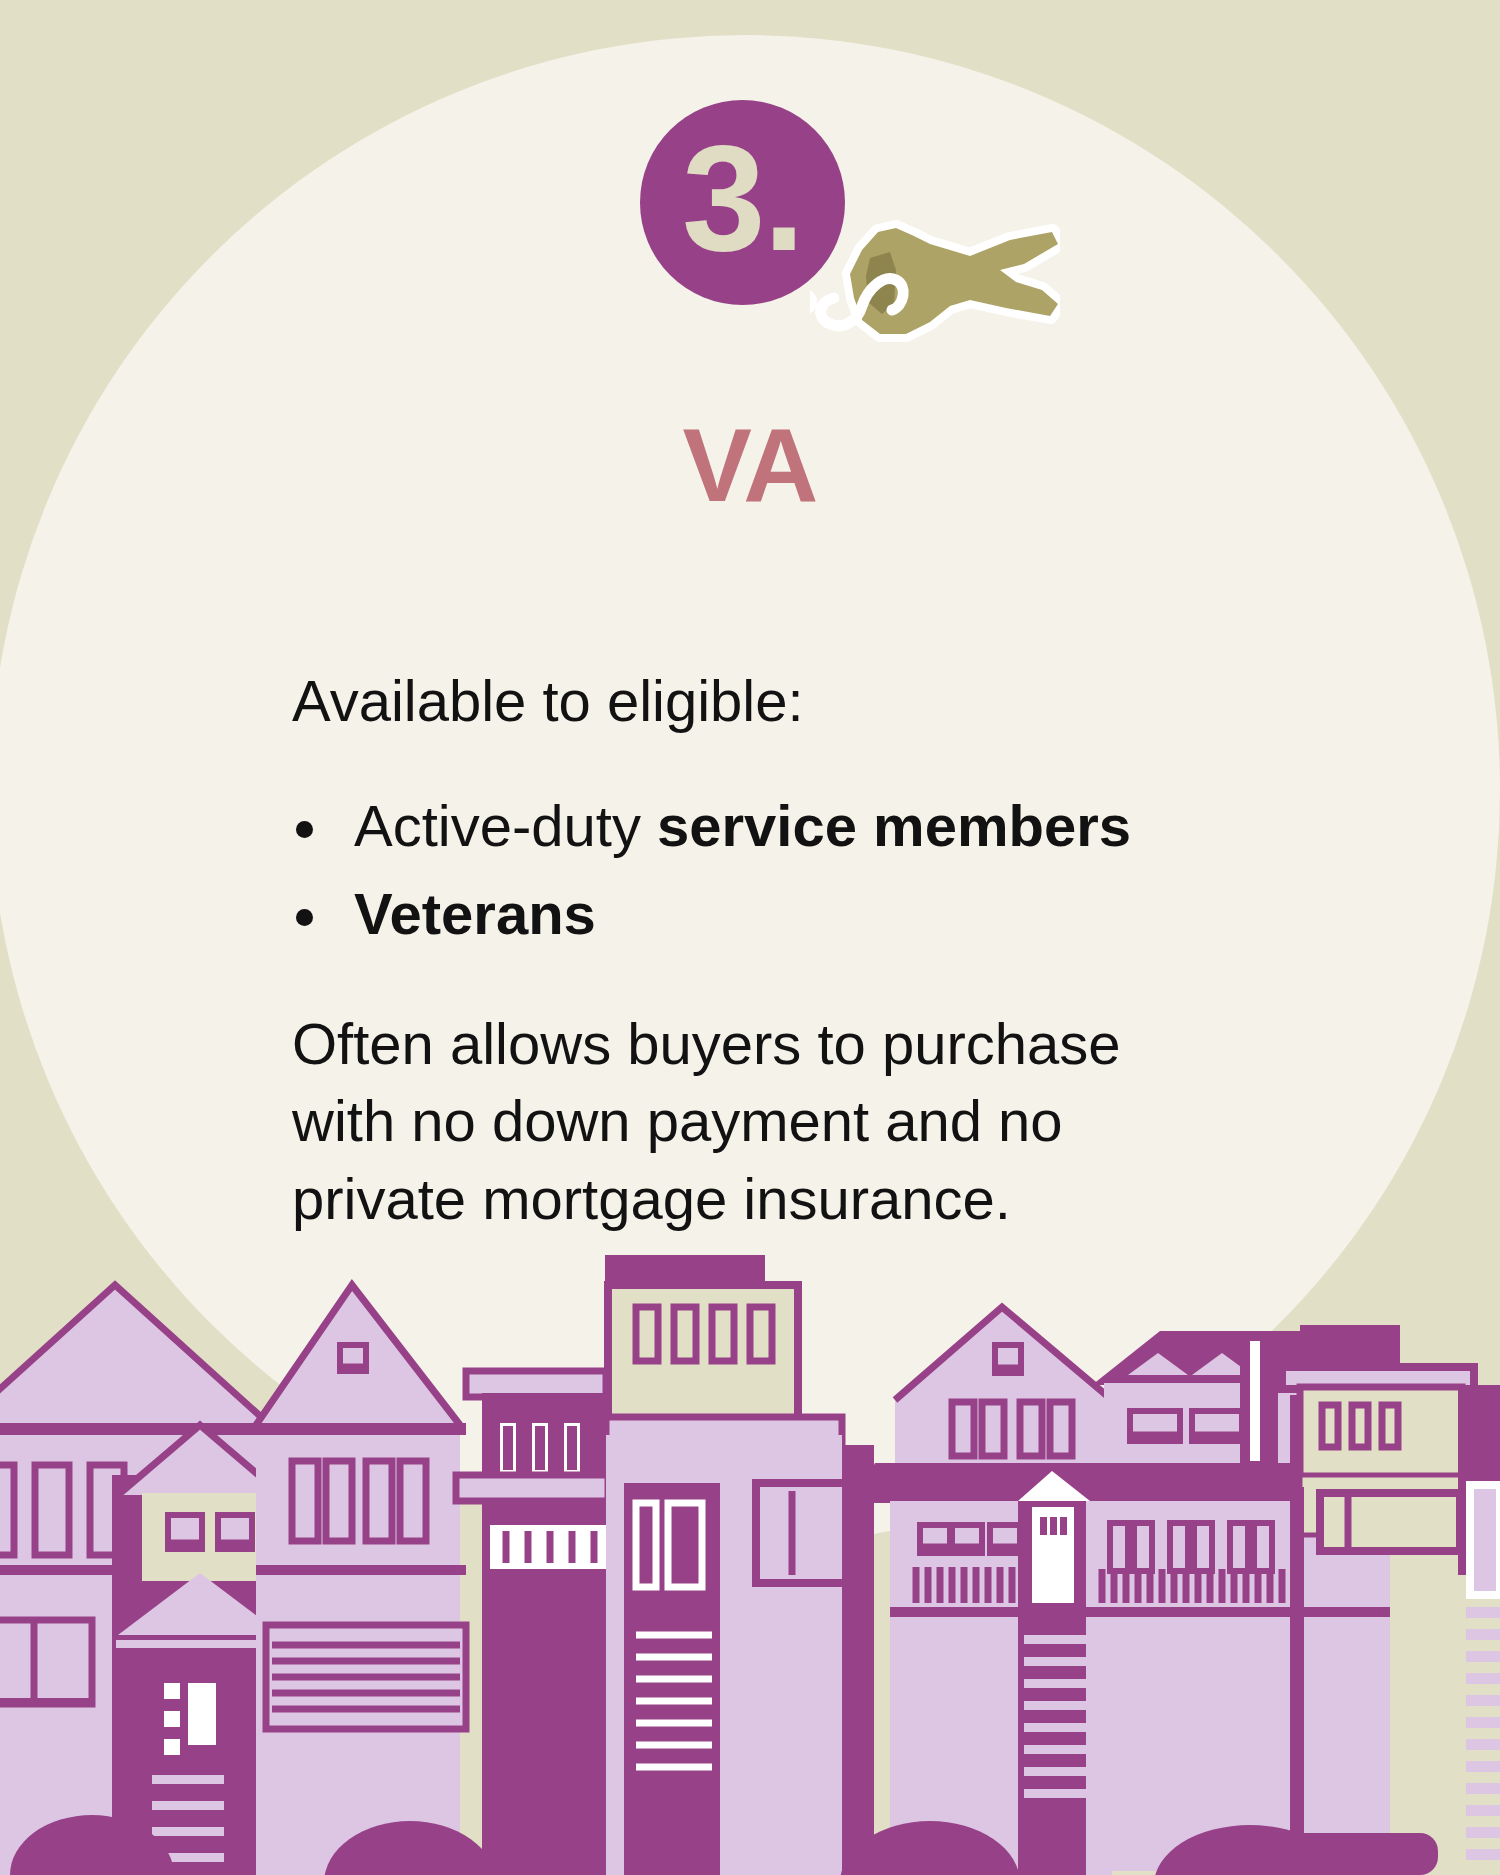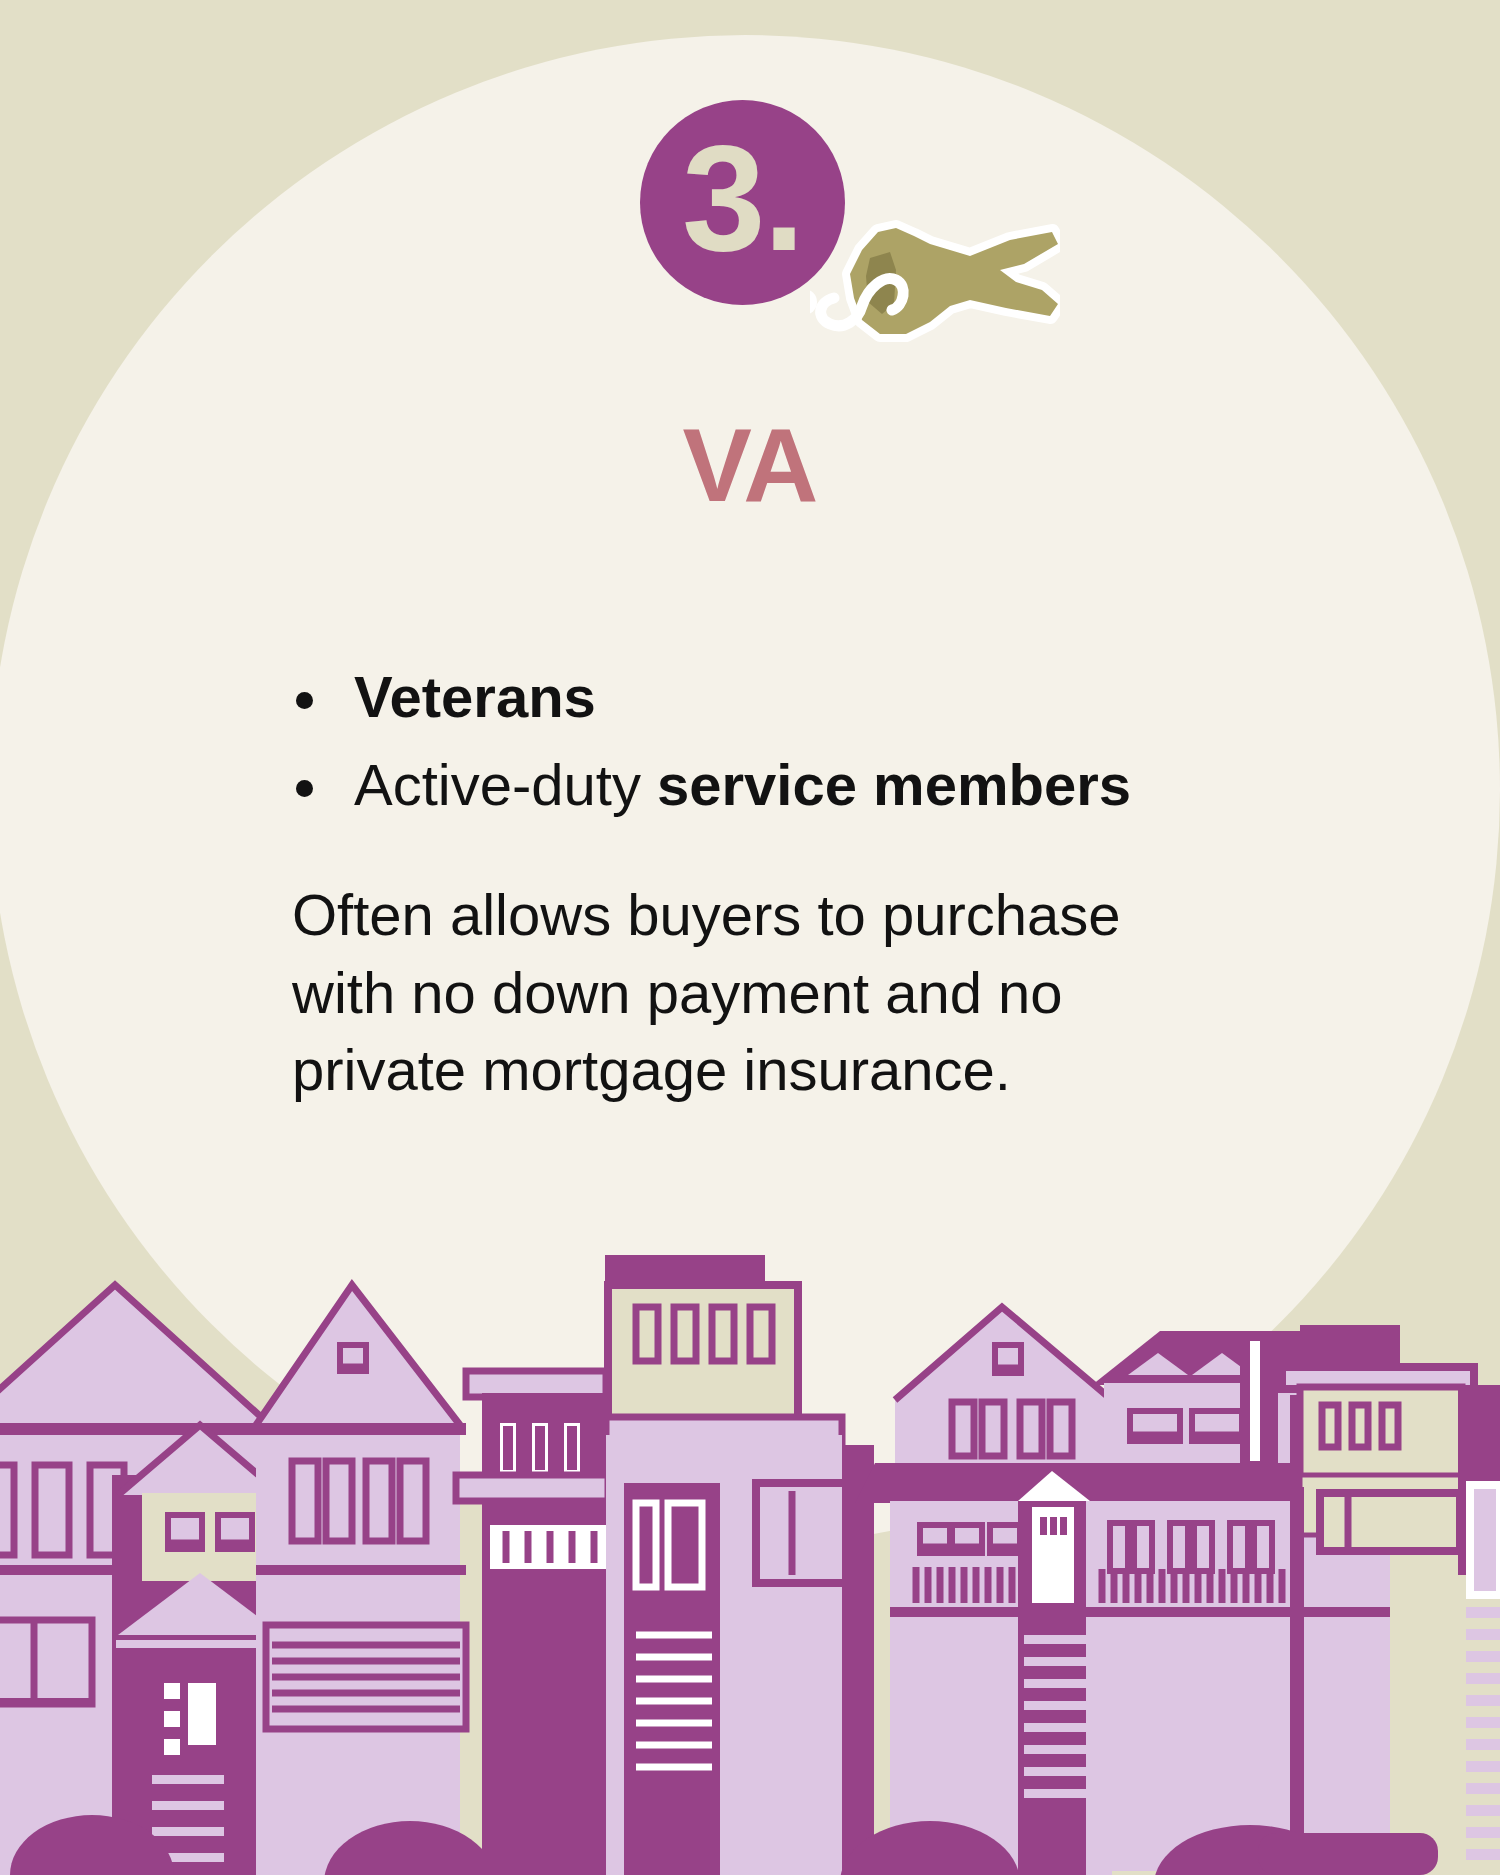"Available to eligible:" p.lead { html: none -> <p>Available to eligible:</p> }
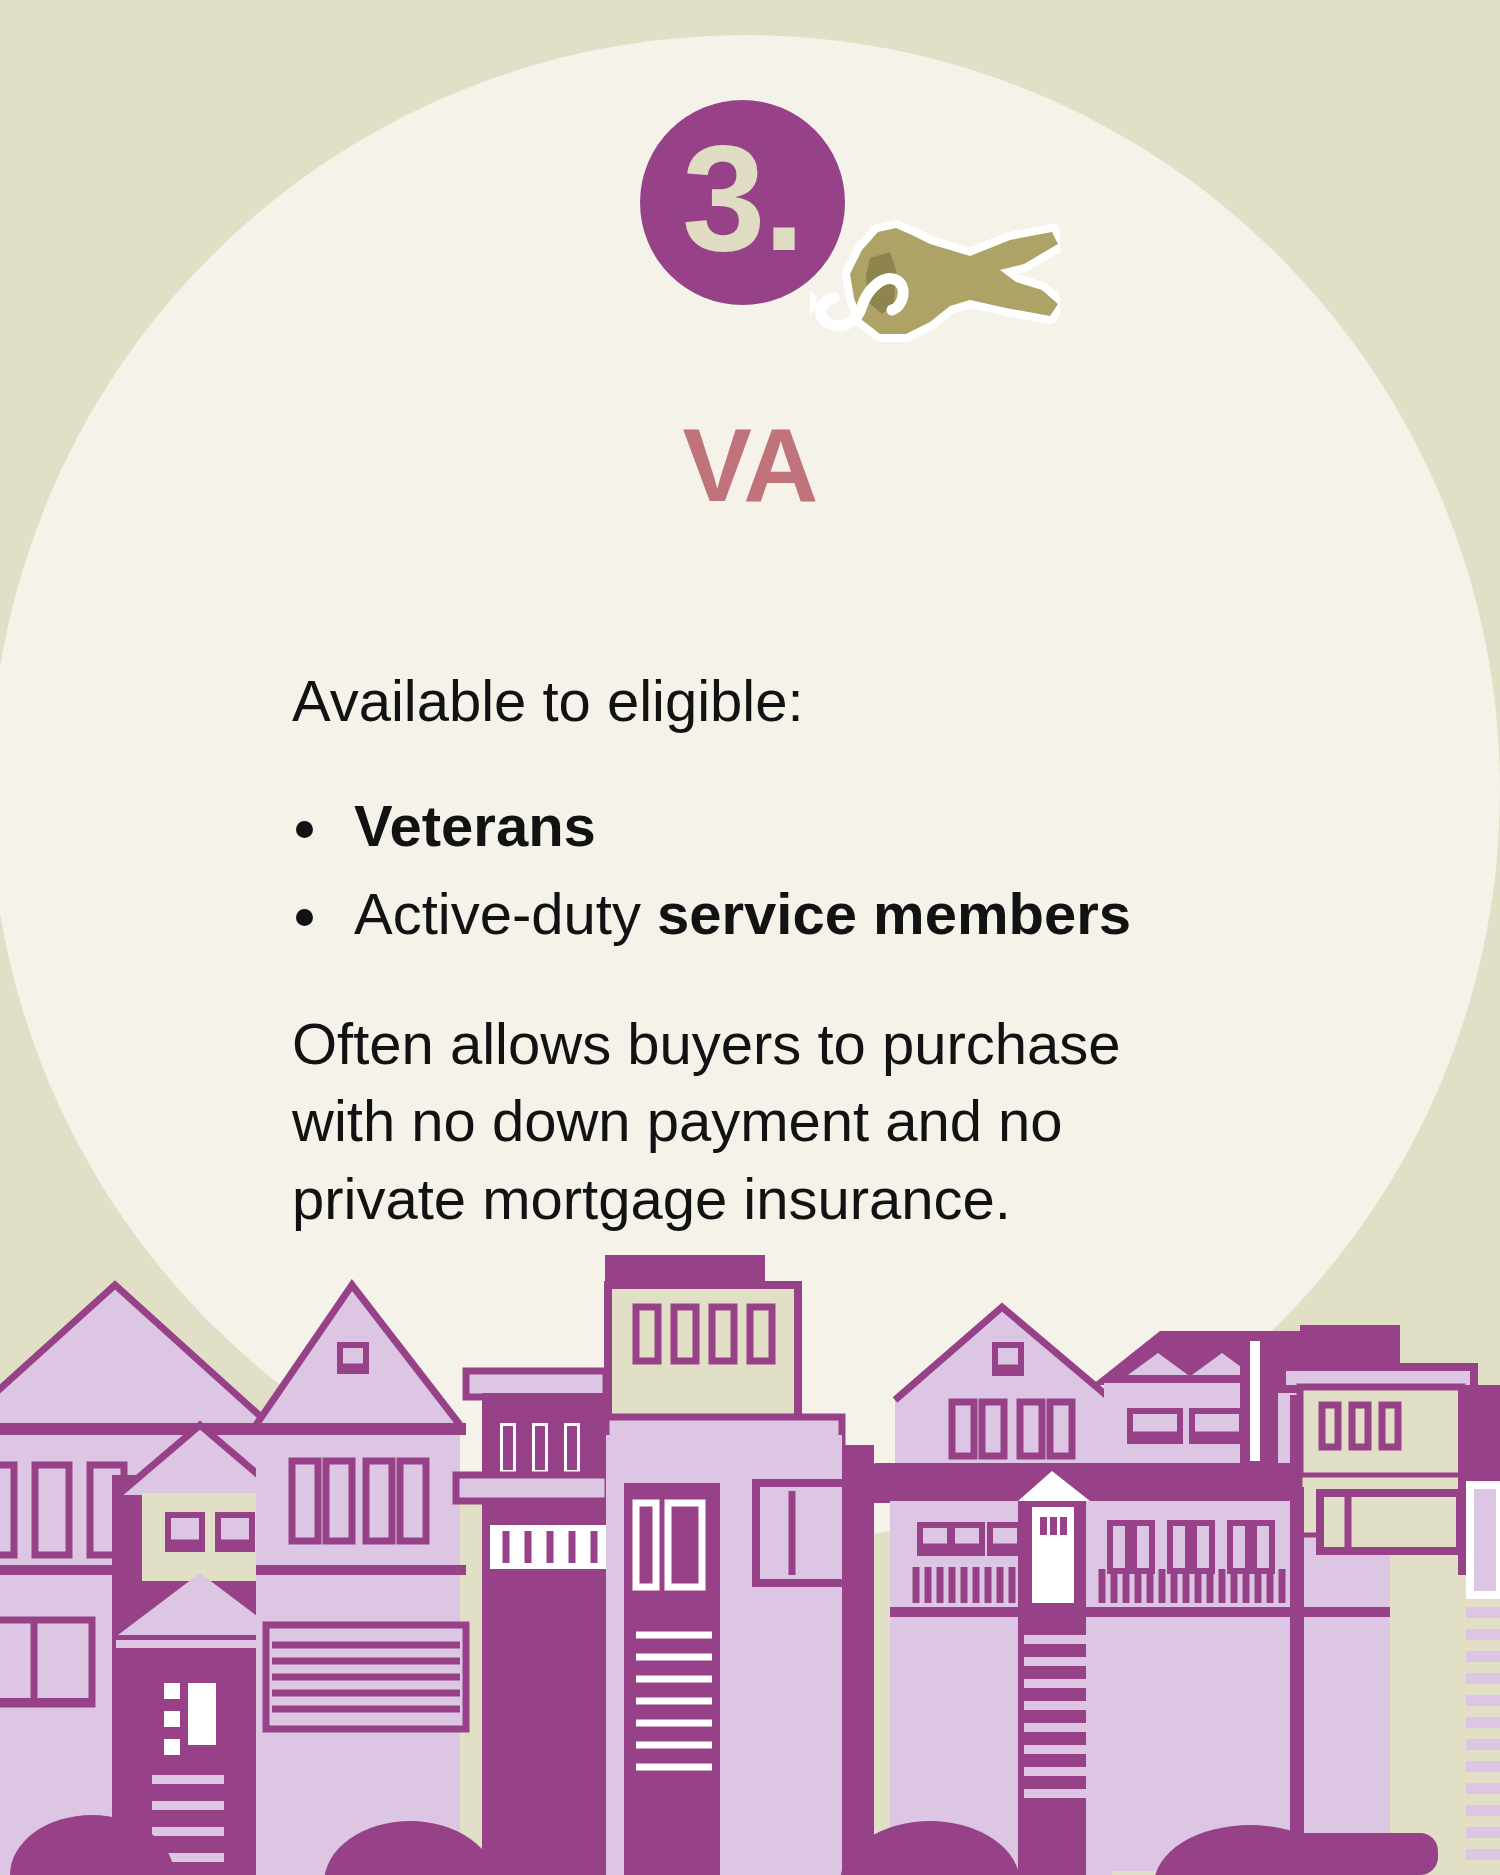"Veterans" li { order: before "Active-duty service members" -> after "Active-duty service members" }
